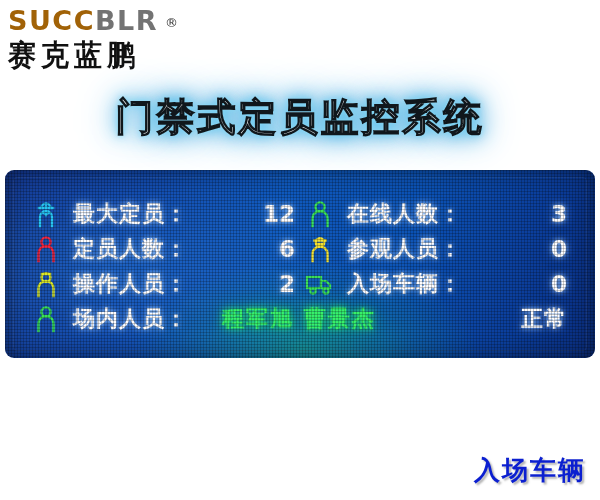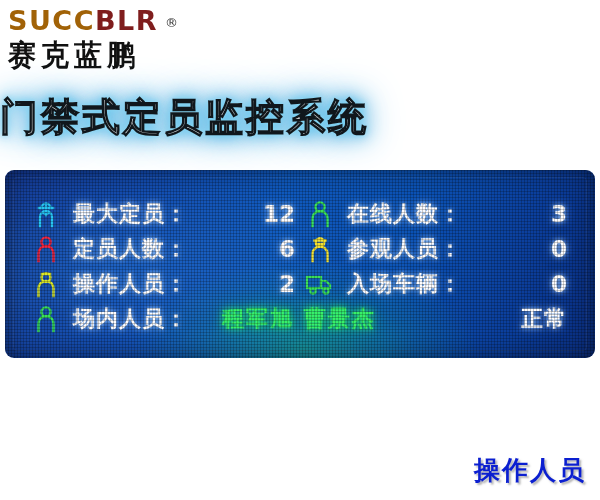"BLR" .wm-blue { color: #7f1d1d -> #737373 }
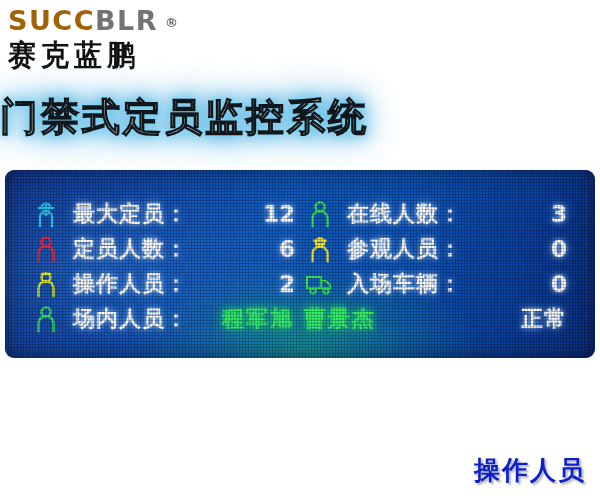"门禁式定员监控系统" #page-title { text-align: left -> center }
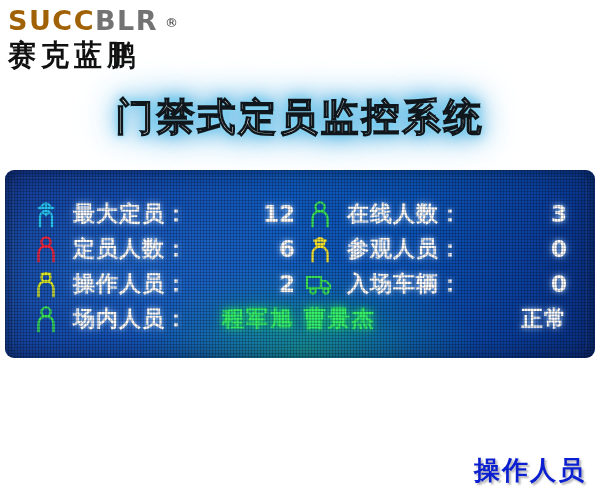"操作人员" div { text: 操作人员 -> 入场车辆 }
